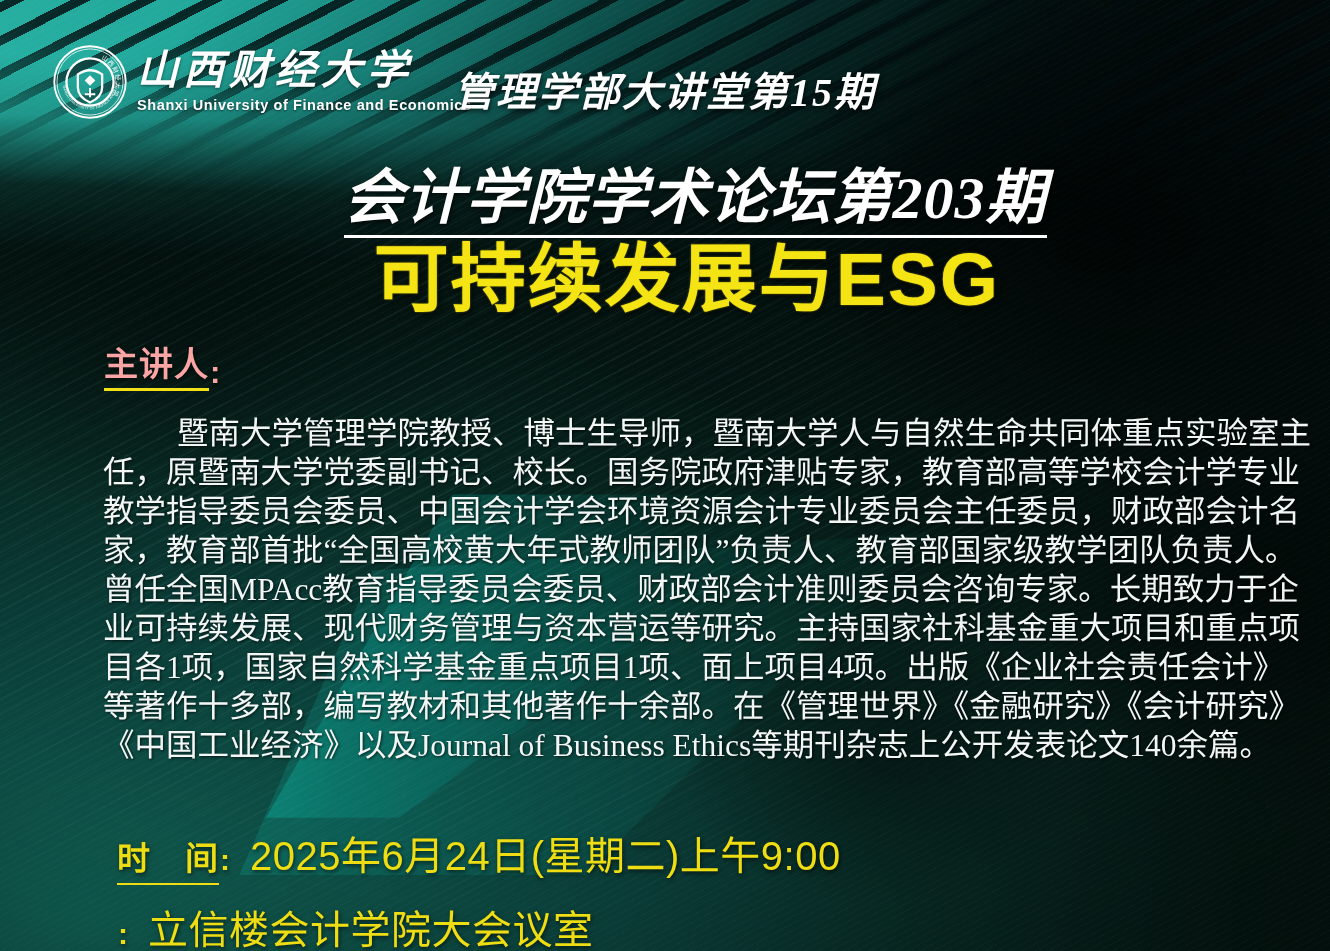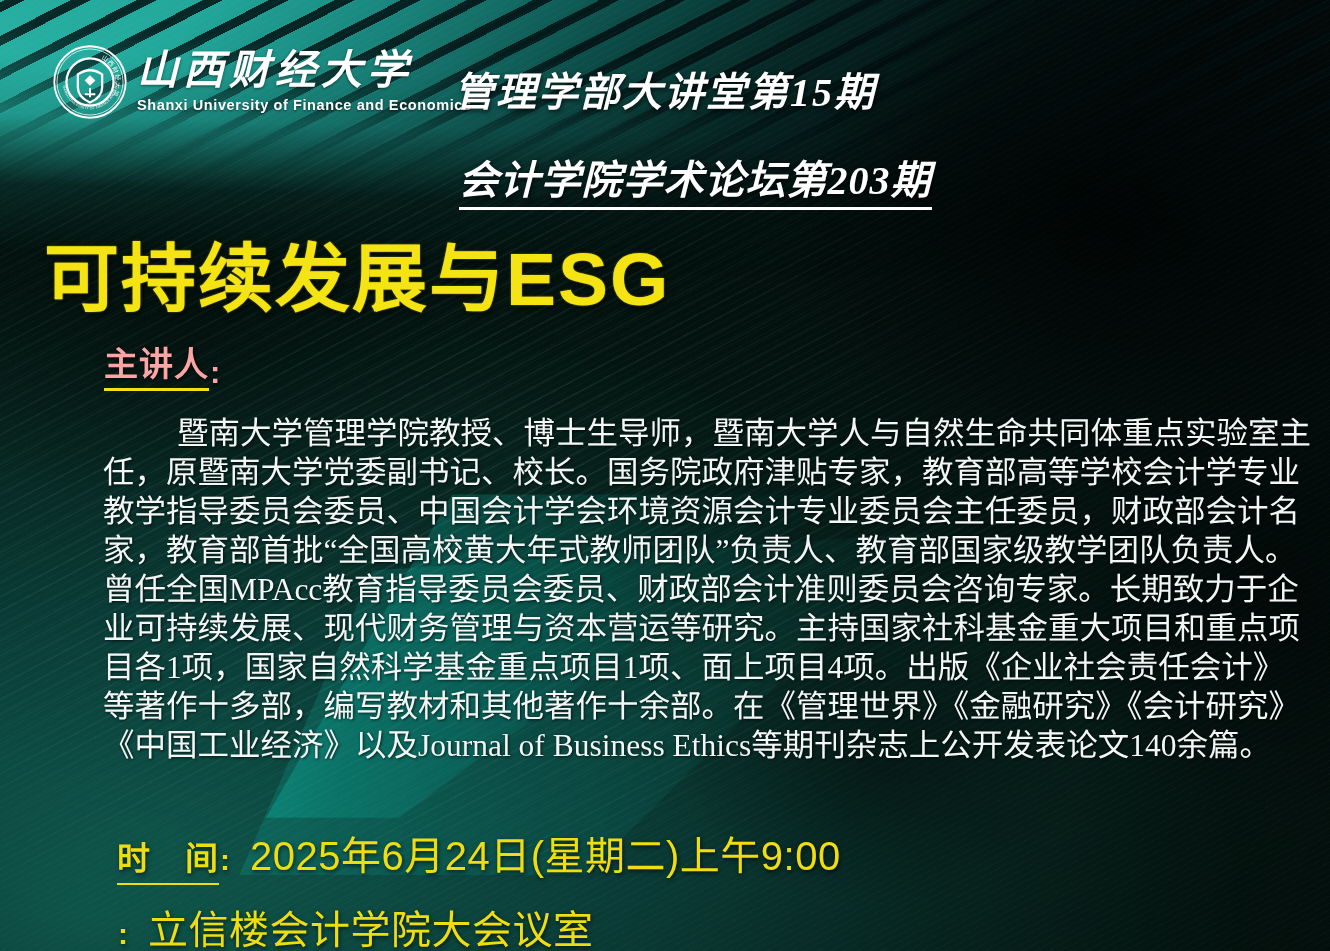"会计学院学术论坛第203期" .series-2 { font-size: 40px -> 60px }
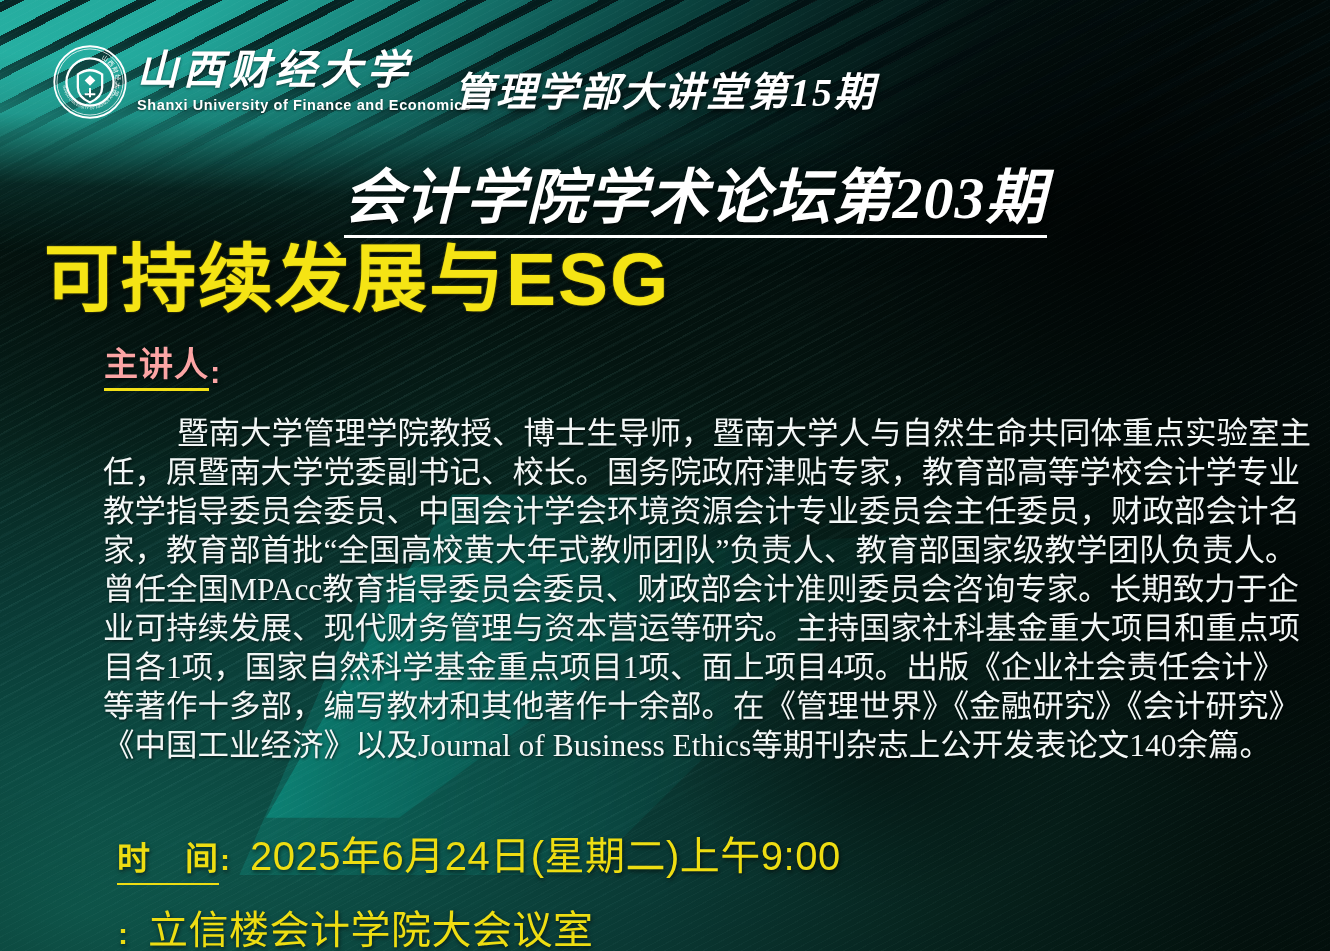"可持续发展与ESG" .main-title { text-align: left -> center }
